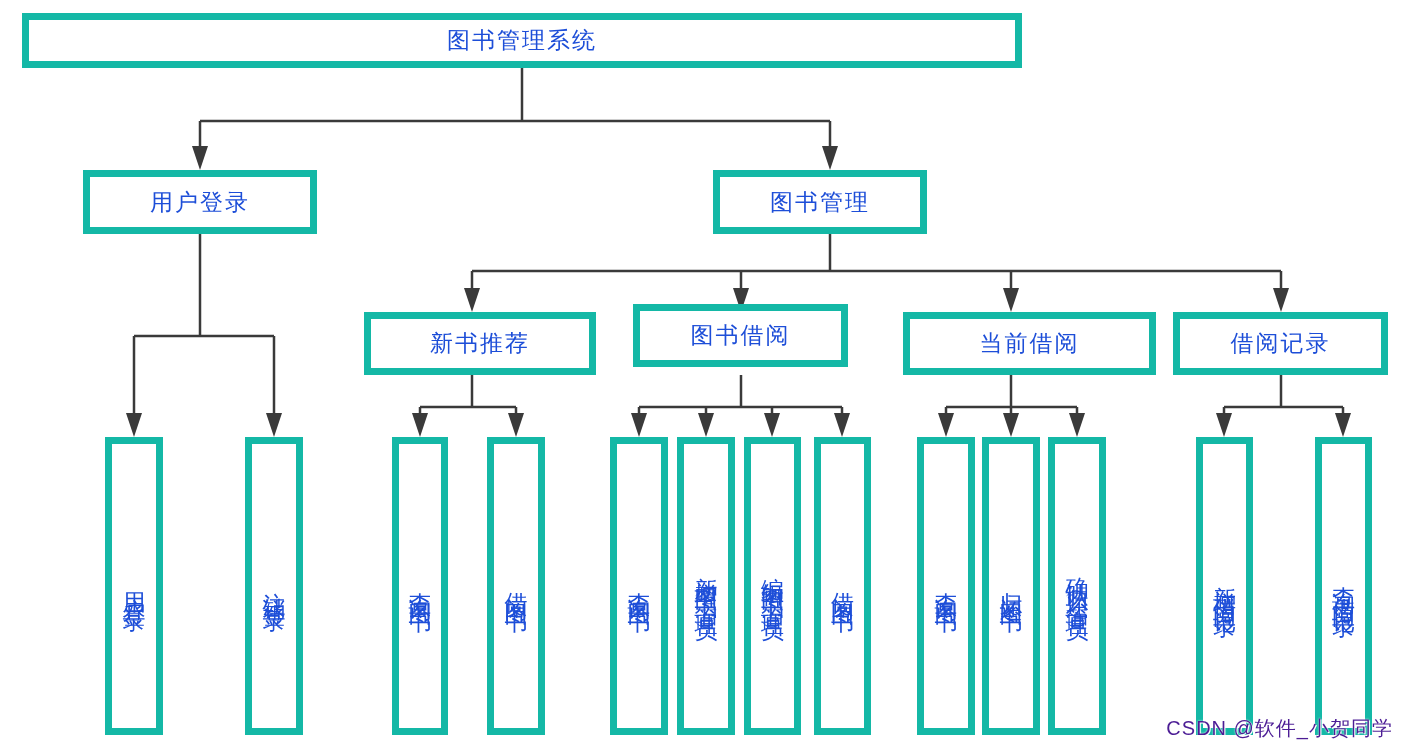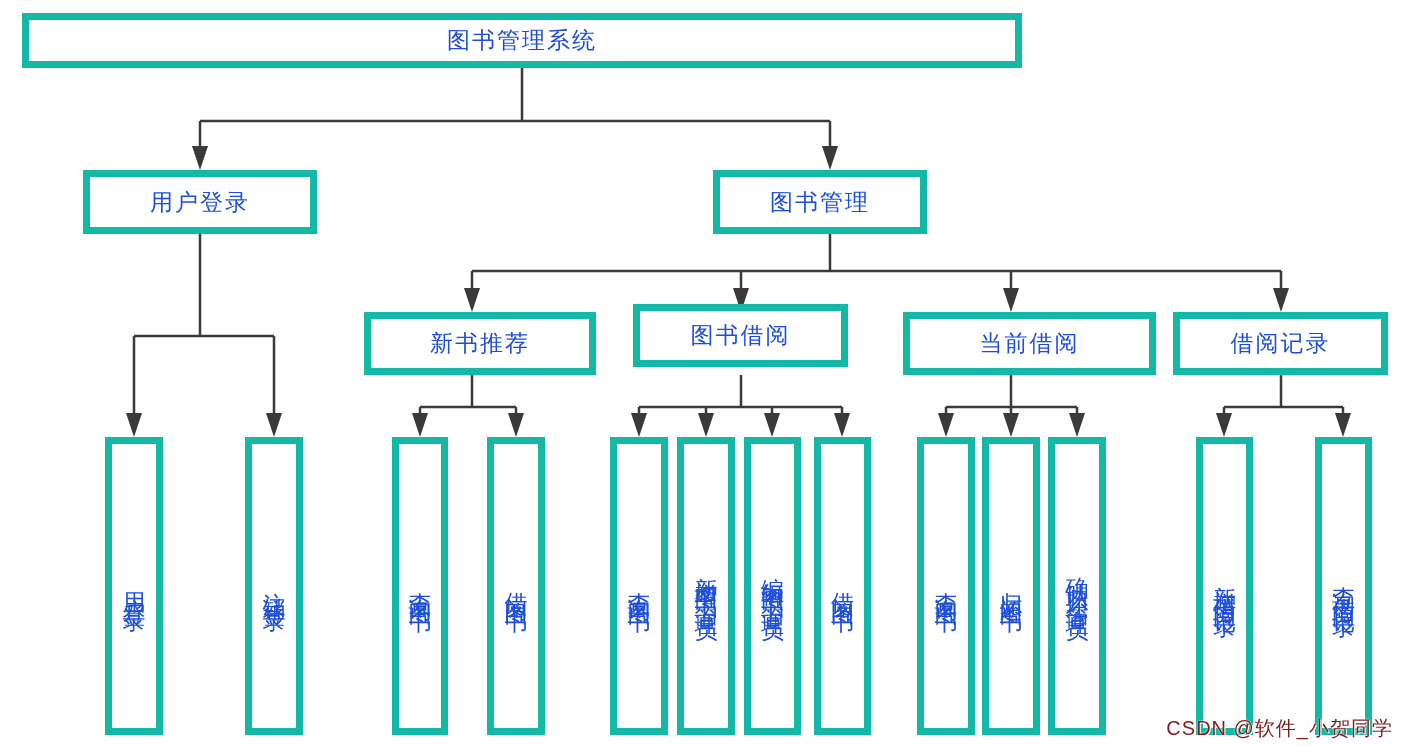"CSDN @软件_小贺同学" .watermark { color: #7f1d1d -> #4c1d95 }
